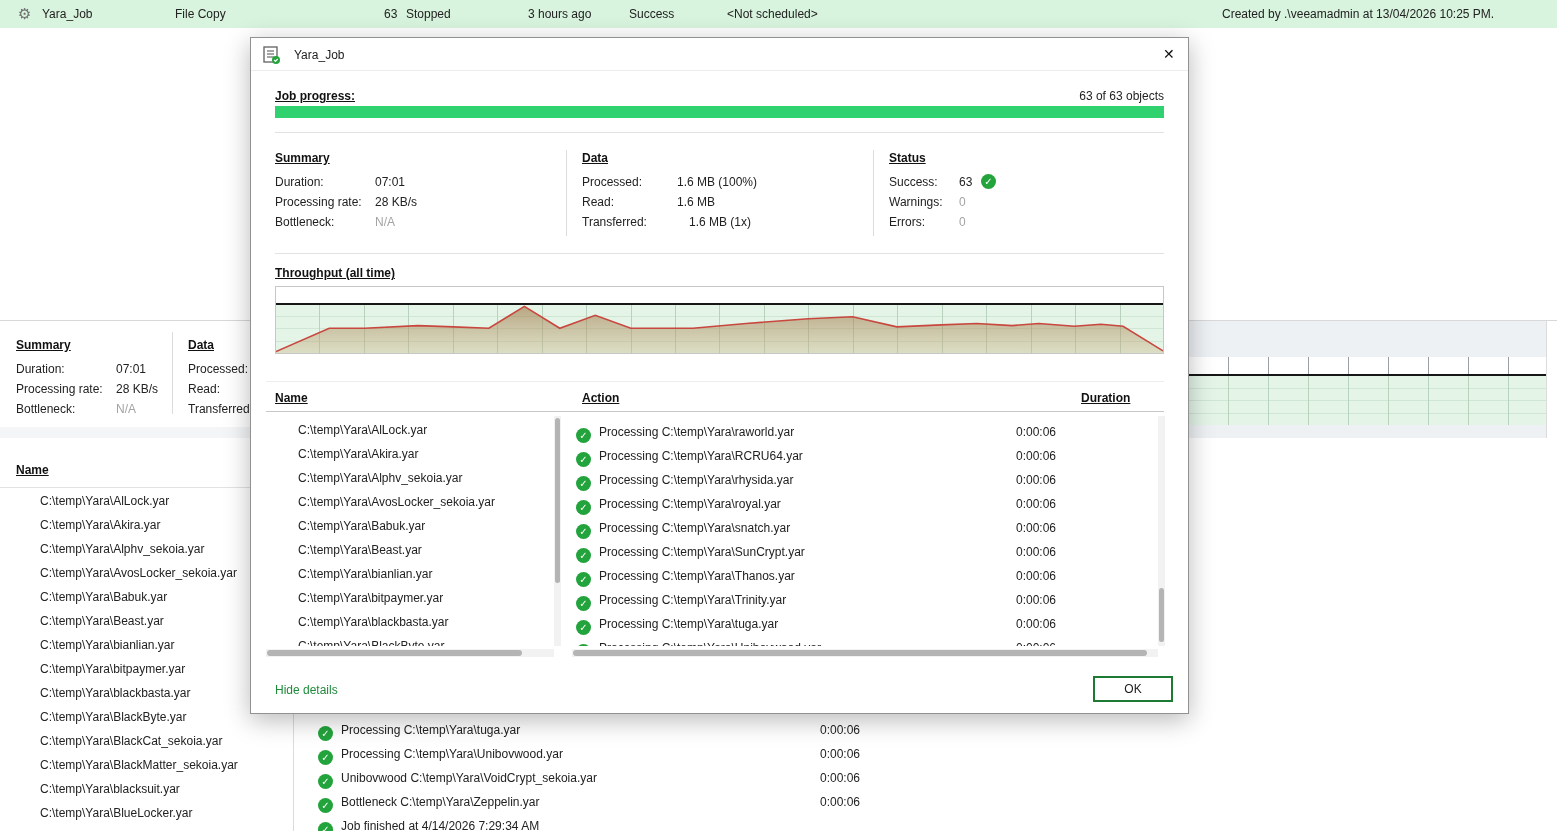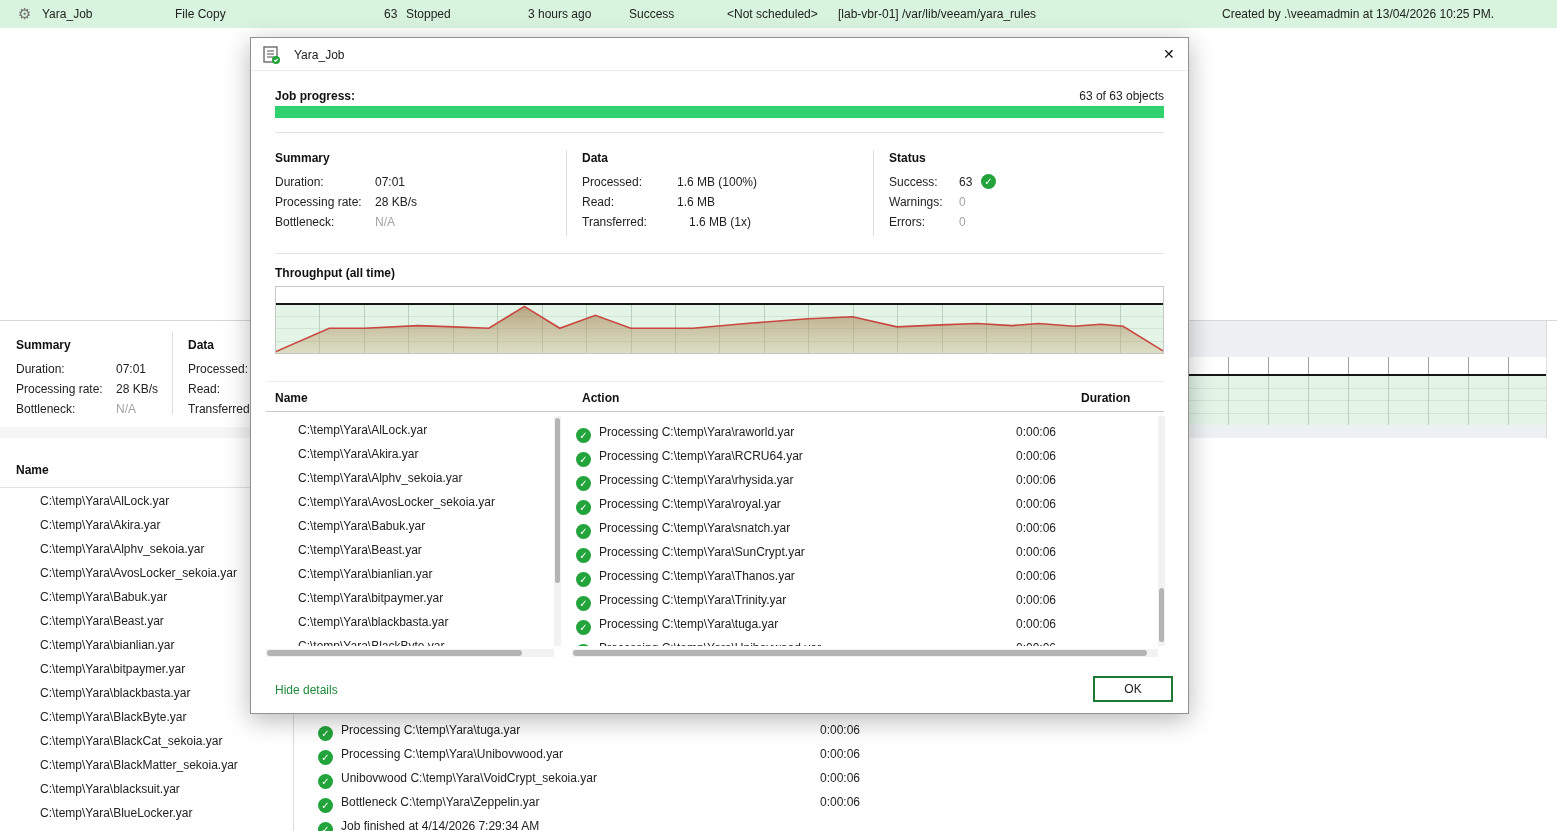"[lab-vbr-01] /var/lib/veeam/yara_rules" span.cell { html: <span>[lab-vbr-01] /var/lib/veeam/yara_rules</span> -> none }
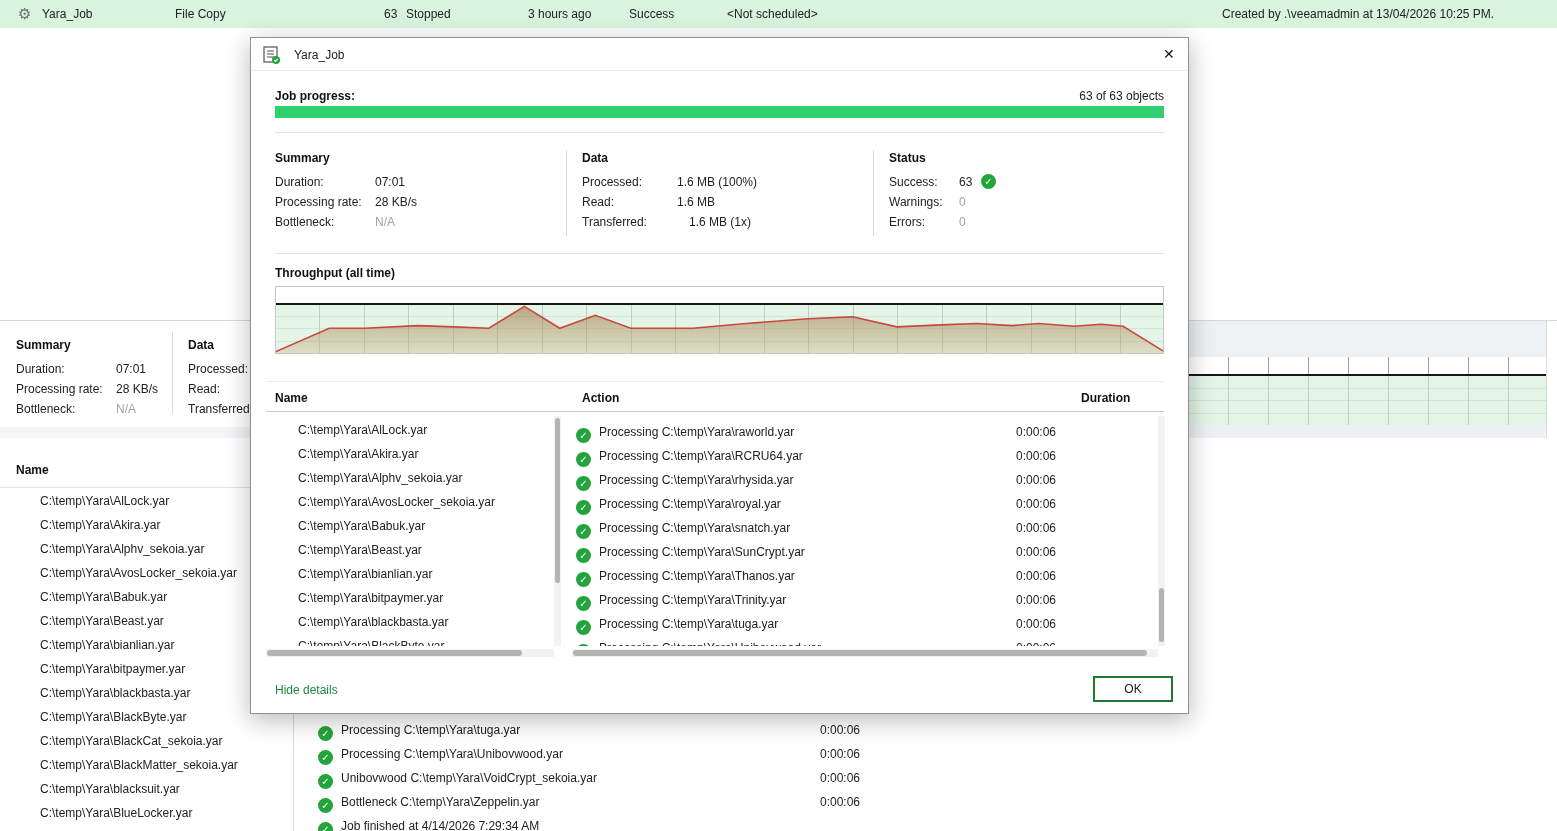"Job progress:" .bold { text-decoration: none -> underline }
